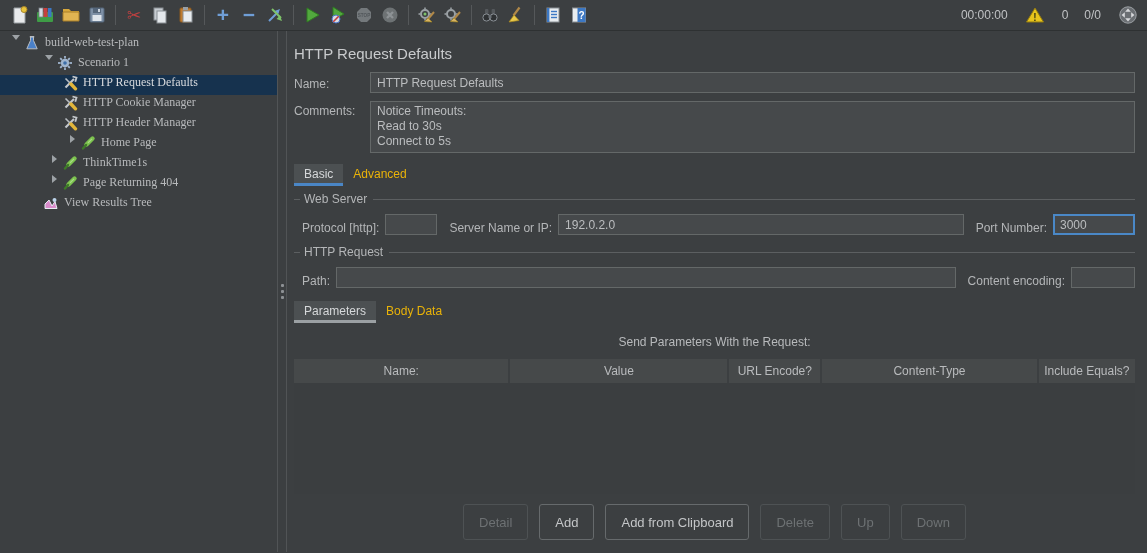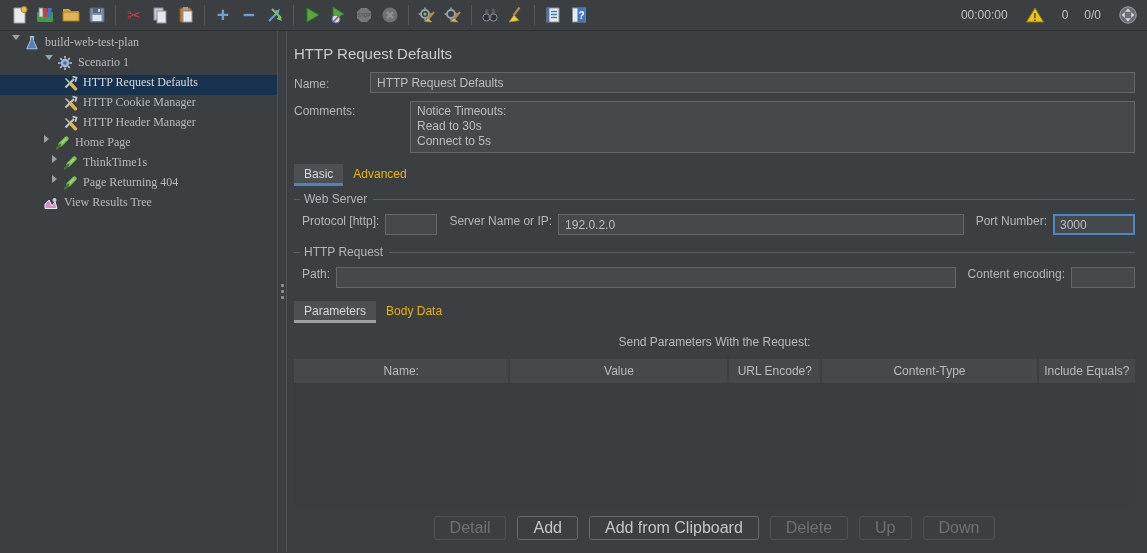"Comments:" .frow.top { gap: 40px -> none }
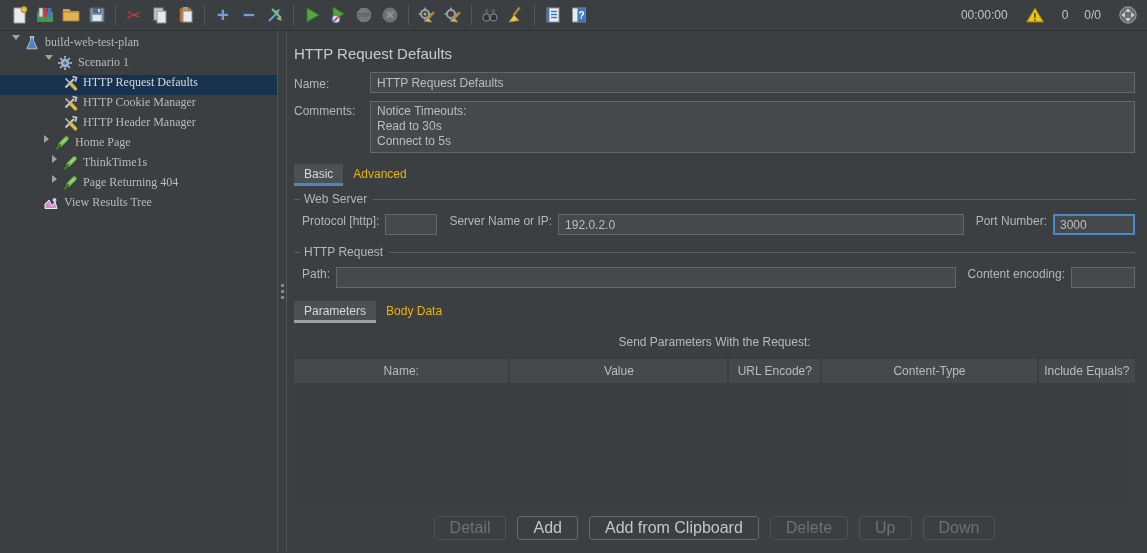"Home Page" div.trow { padding-left: 38px -> 64px }
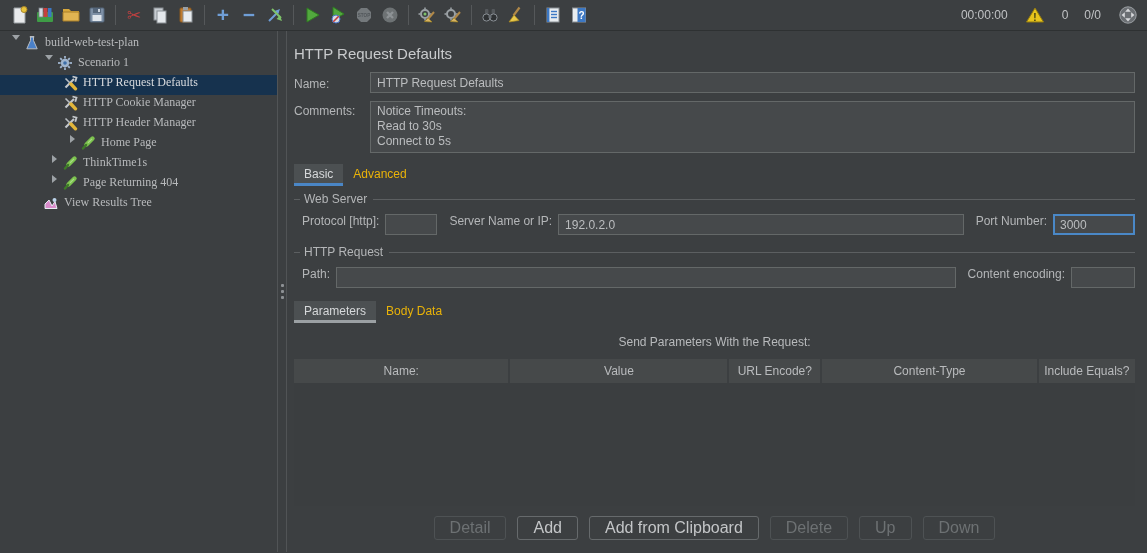"Protocol [http]:" .grow { align-items: flex-start -> flex-end }
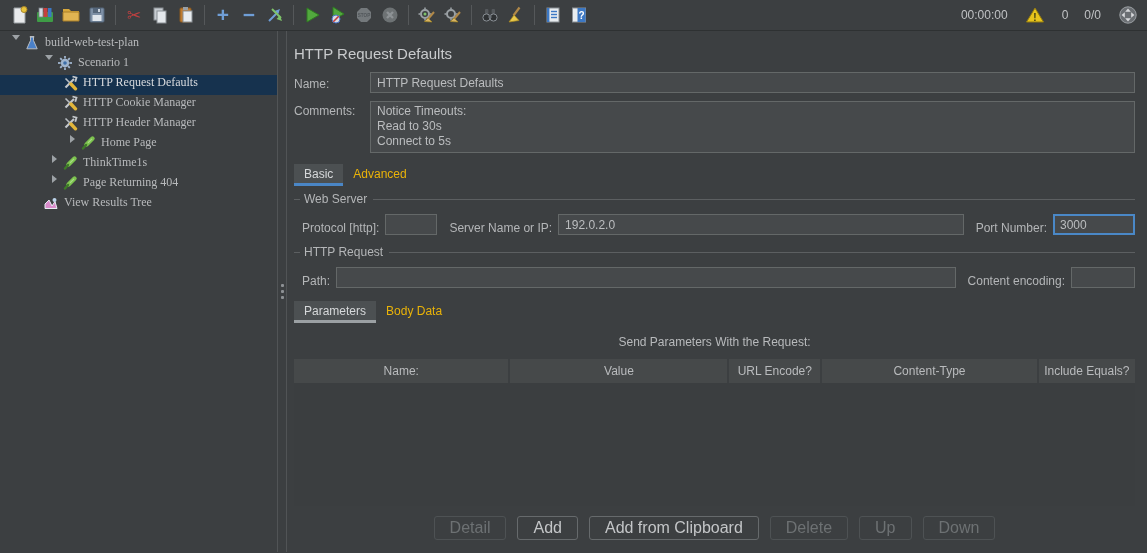"Detail" button.btn { font-size: 16px -> 13px; height: 24px -> 36px }
